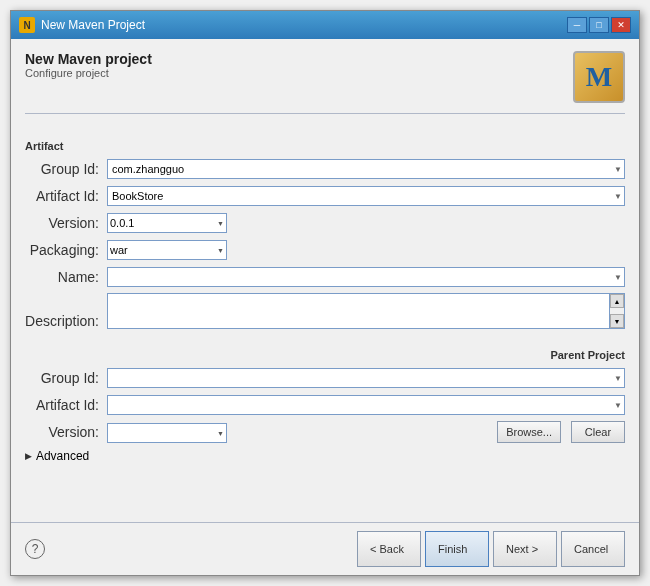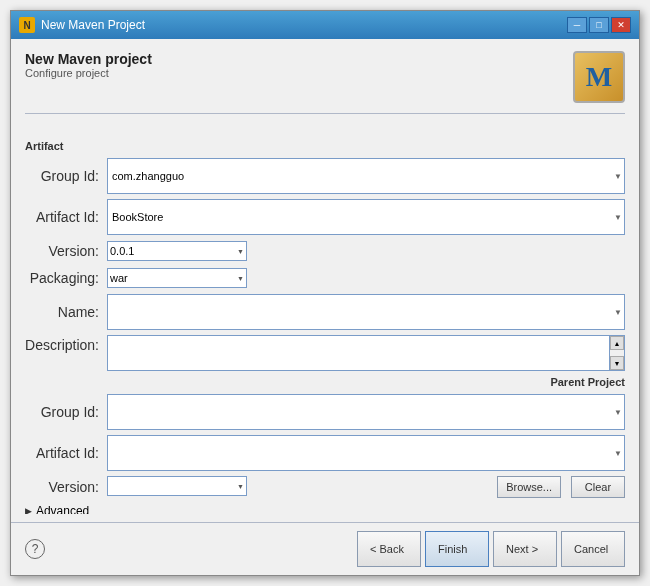"com.zhangguo" .input-dropdown { height: 36px -> 20px }
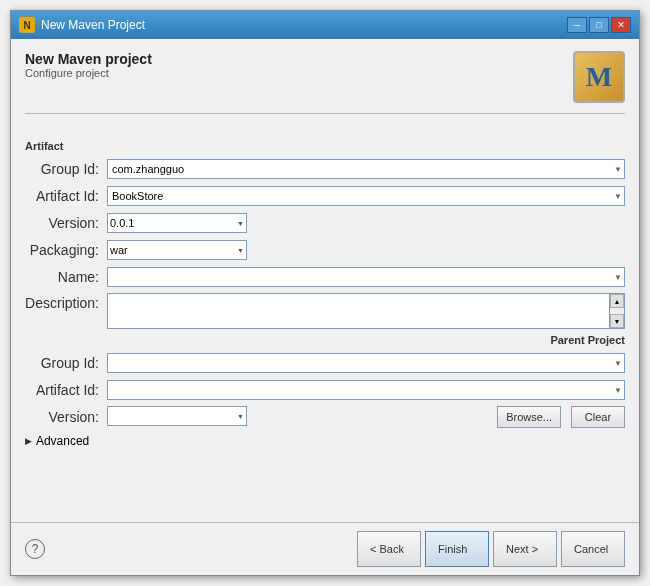"0.0.1" .dropdown-select { width: 140px -> 120px }
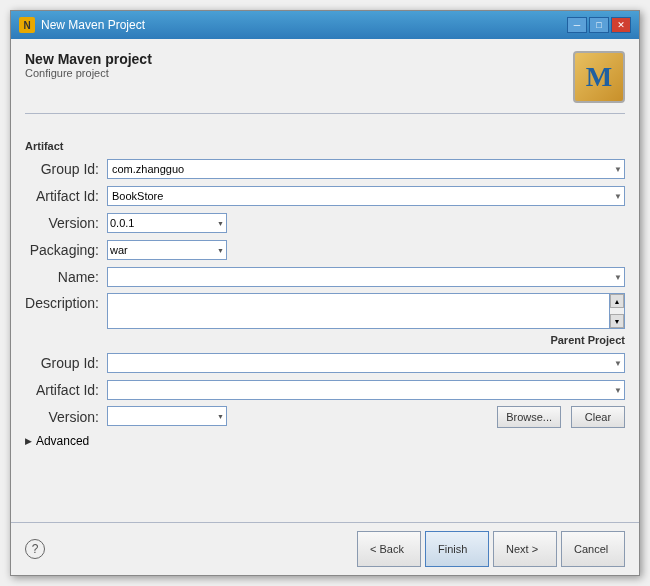"Description:" .description-row { align-items: flex-start -> flex-end; margin-bottom: 5px -> 20px }
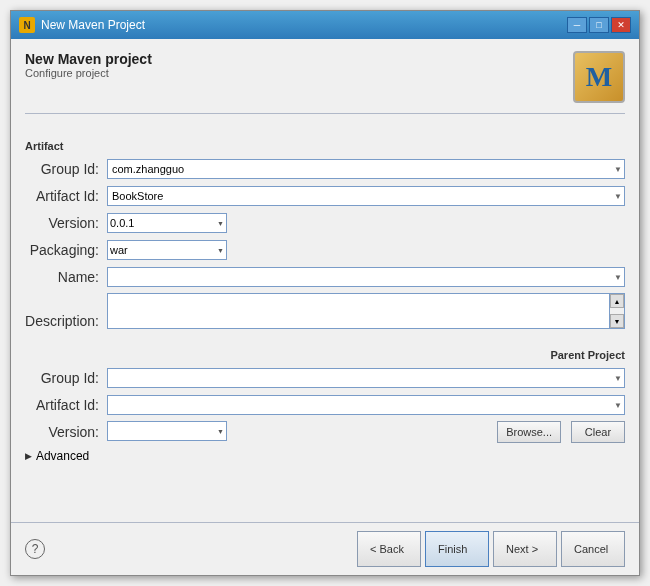"Browse..." div.form-control { align-items: flex-start -> flex-end }
